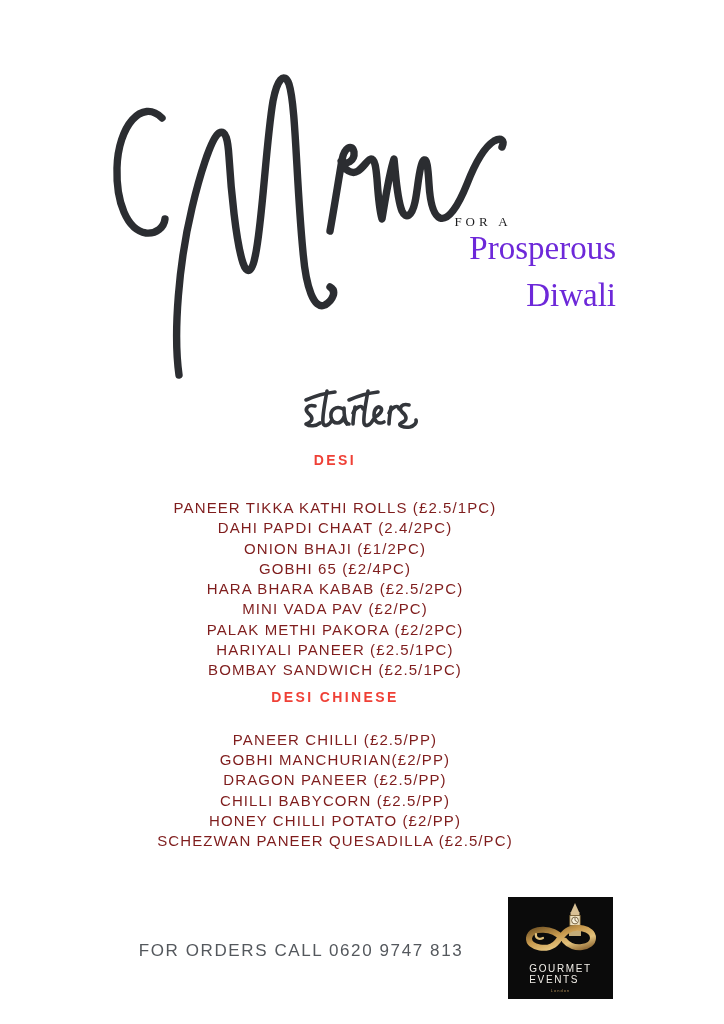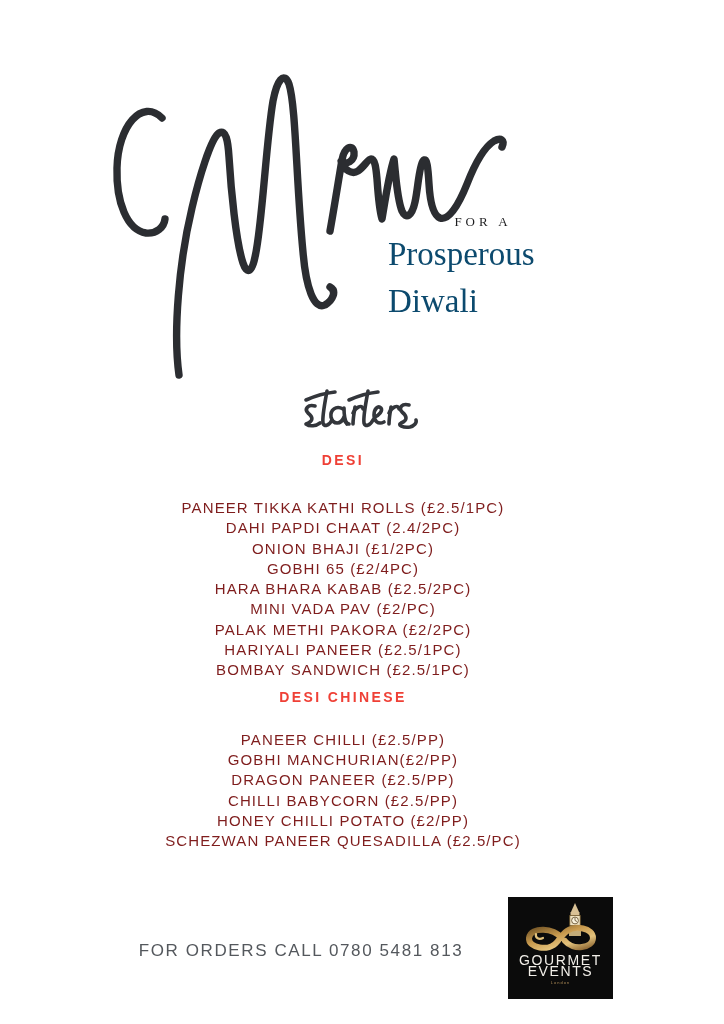"Prosperous" .title-block { color: #0c4a6e -> #6d28d9; text-align: left -> right; top: 231px -> 225px }
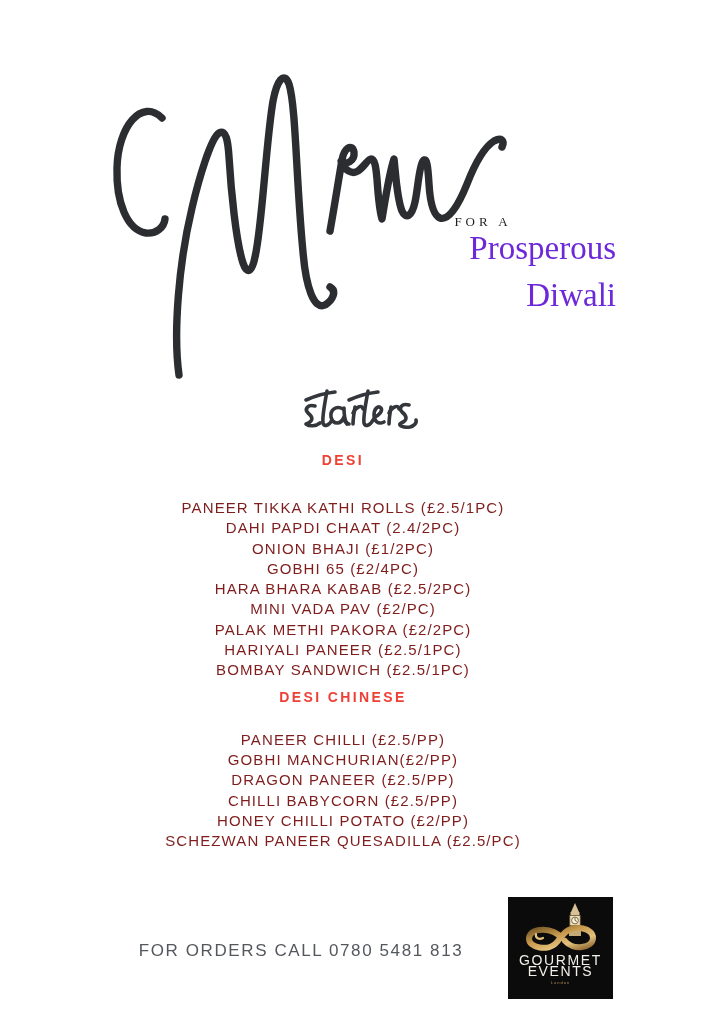"DESI" .menu-col { left: 16px -> 8px }
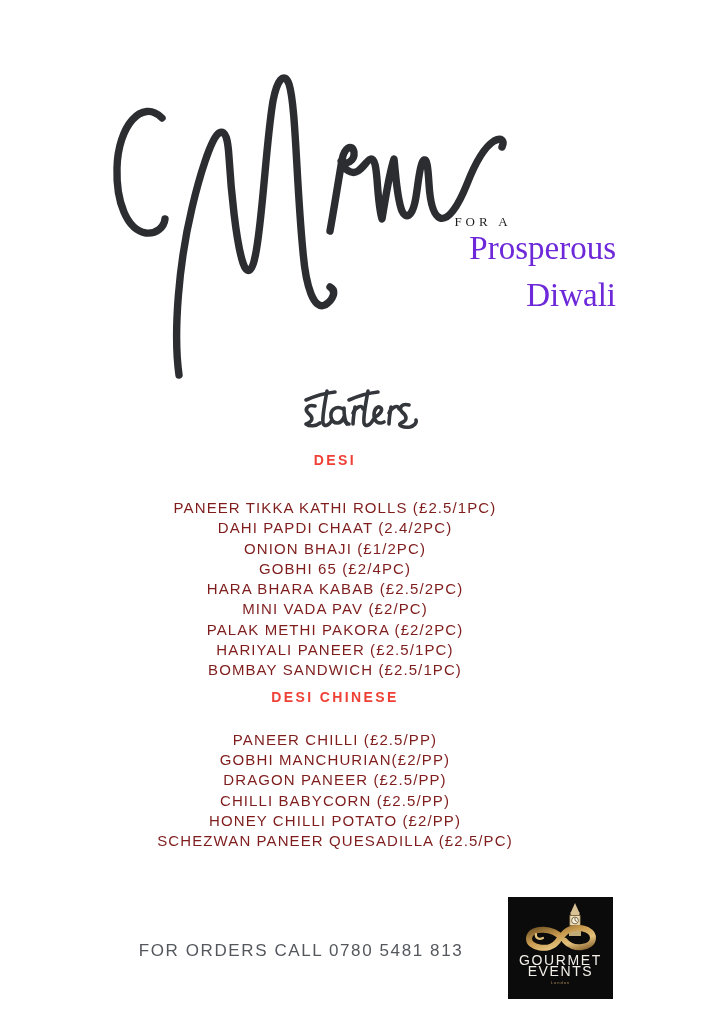"FOR ORDERS CALL 0780 5481" div.orders-line { text: 0780 5481 813 -> 0620 9747 813 }
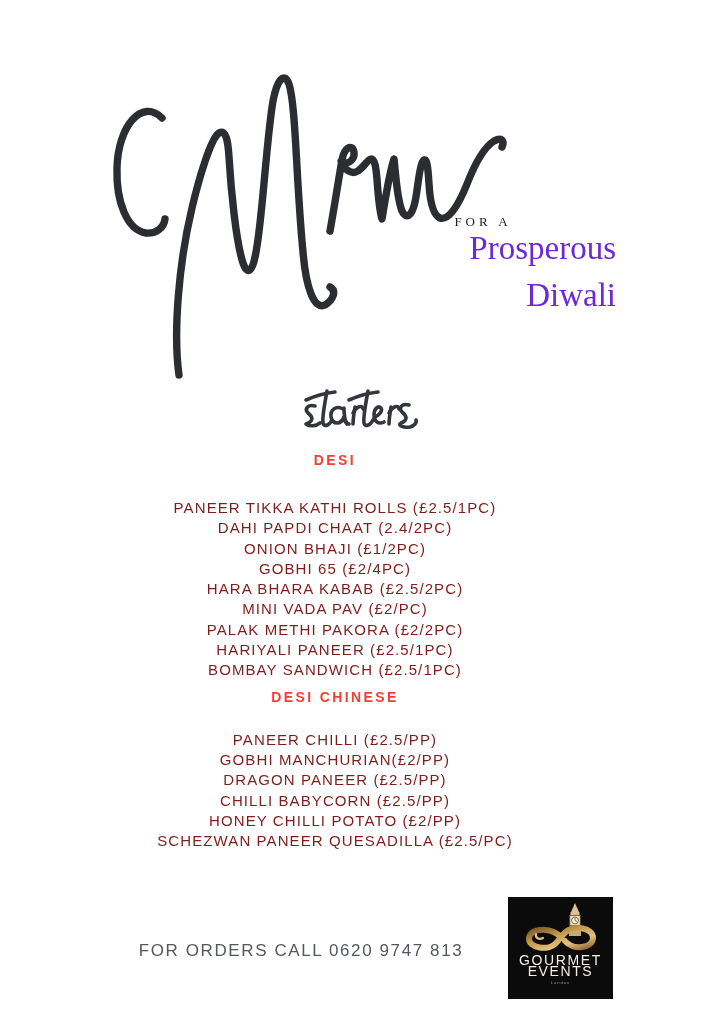"GOURMET" .logo-name { font-size: 14px -> 10px; margin-top: 1px -> 9px; text-align: center -> left }
